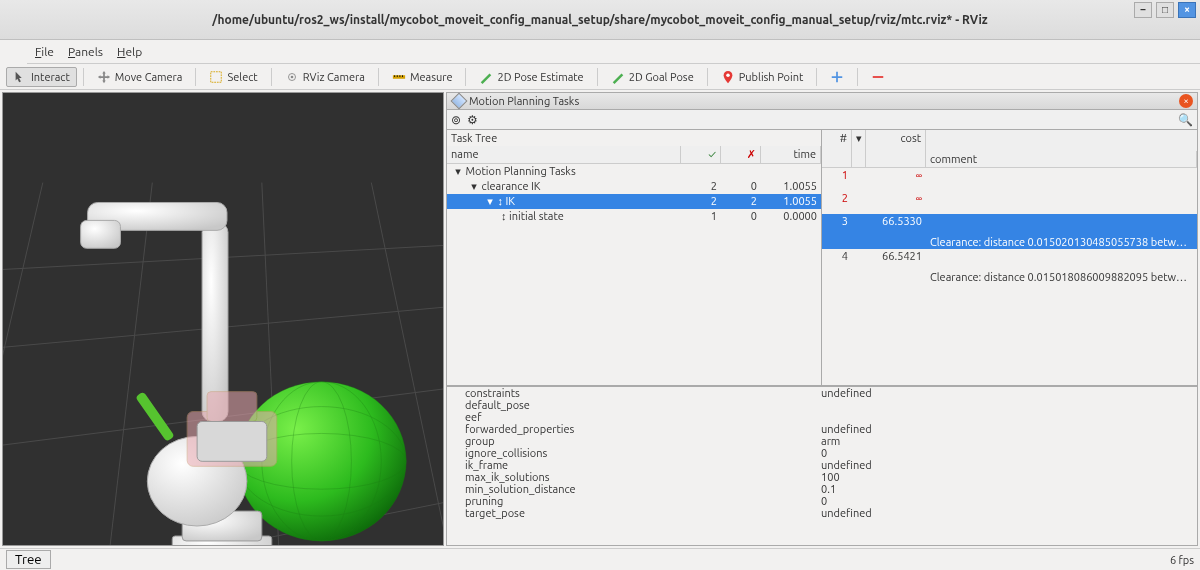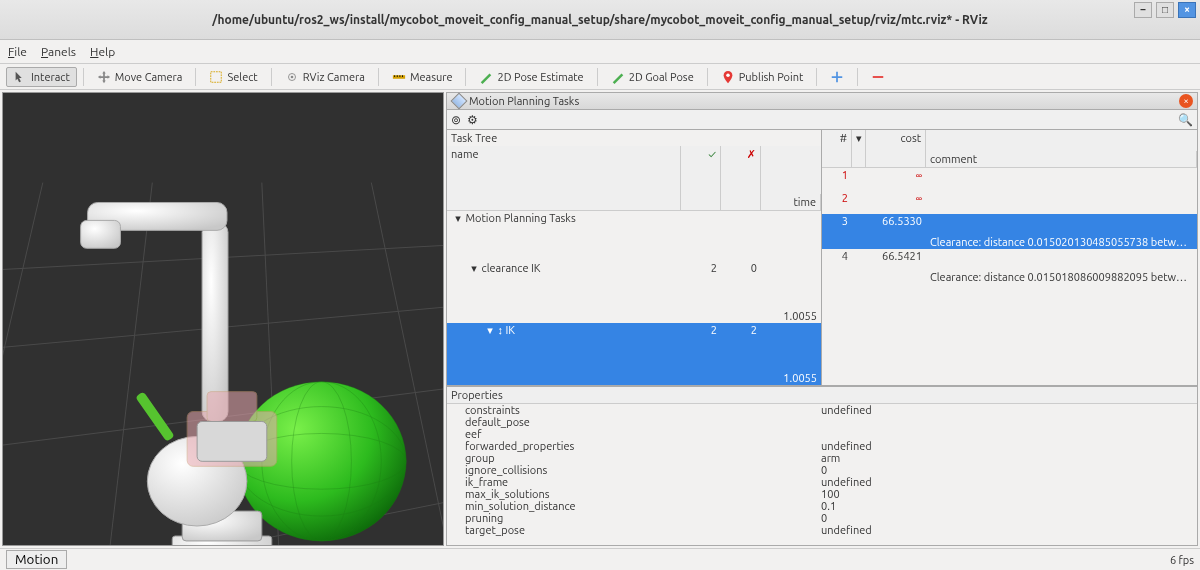"File" .menubar { margin-left: none -> 27px }
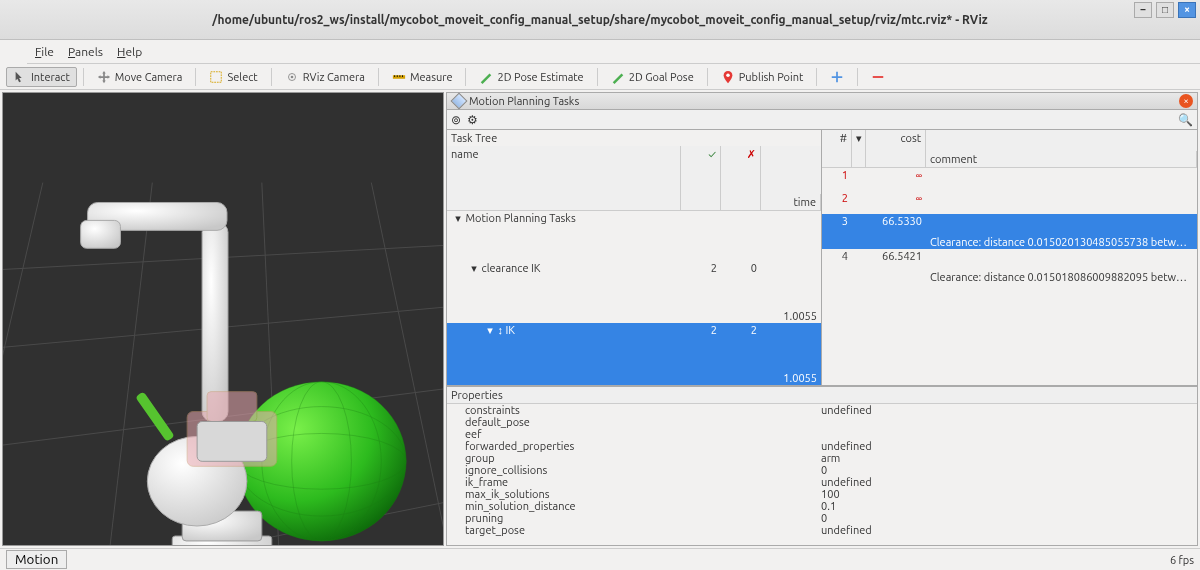"time" .c-time { margin-top: 48px -> none }
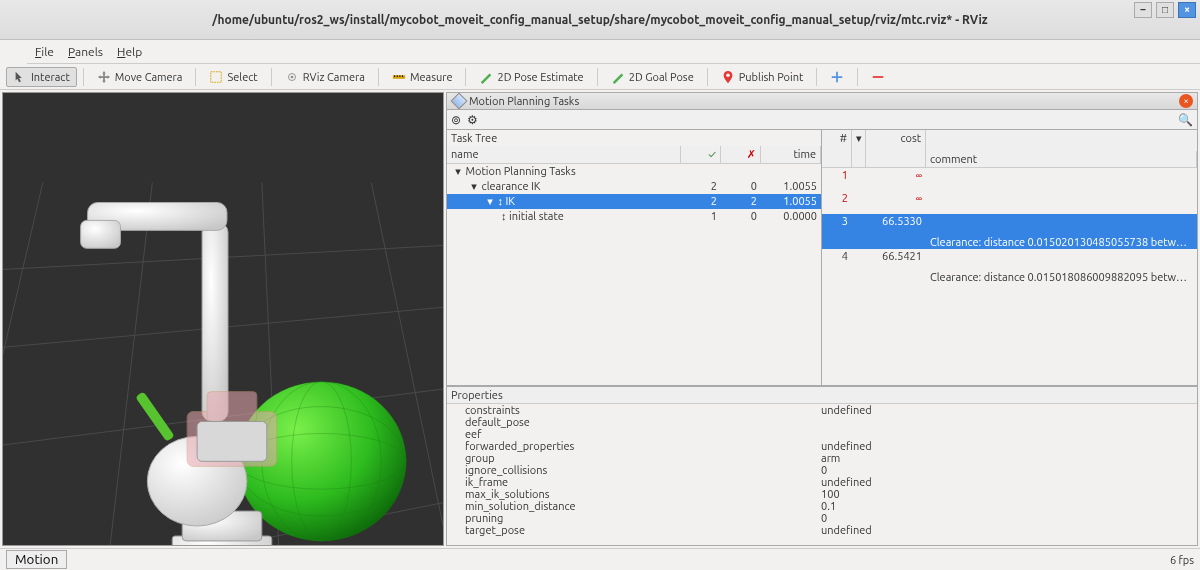"Properties" div.prophead { html: <div>Properties</div> -> none }
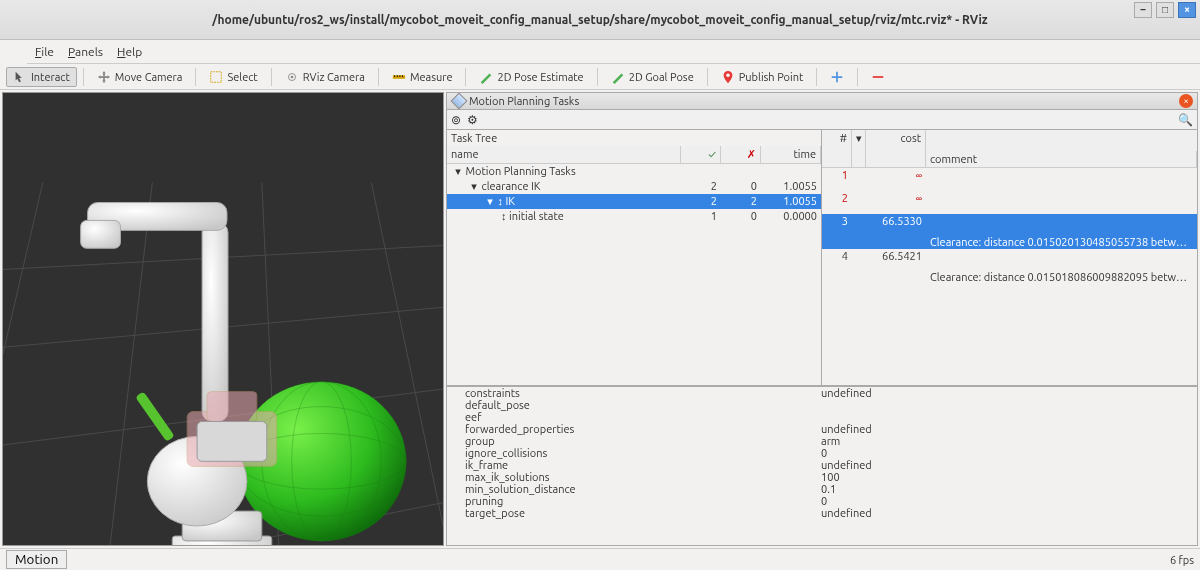"Motion" button.resetbtn { text: Motion -> Tree }
